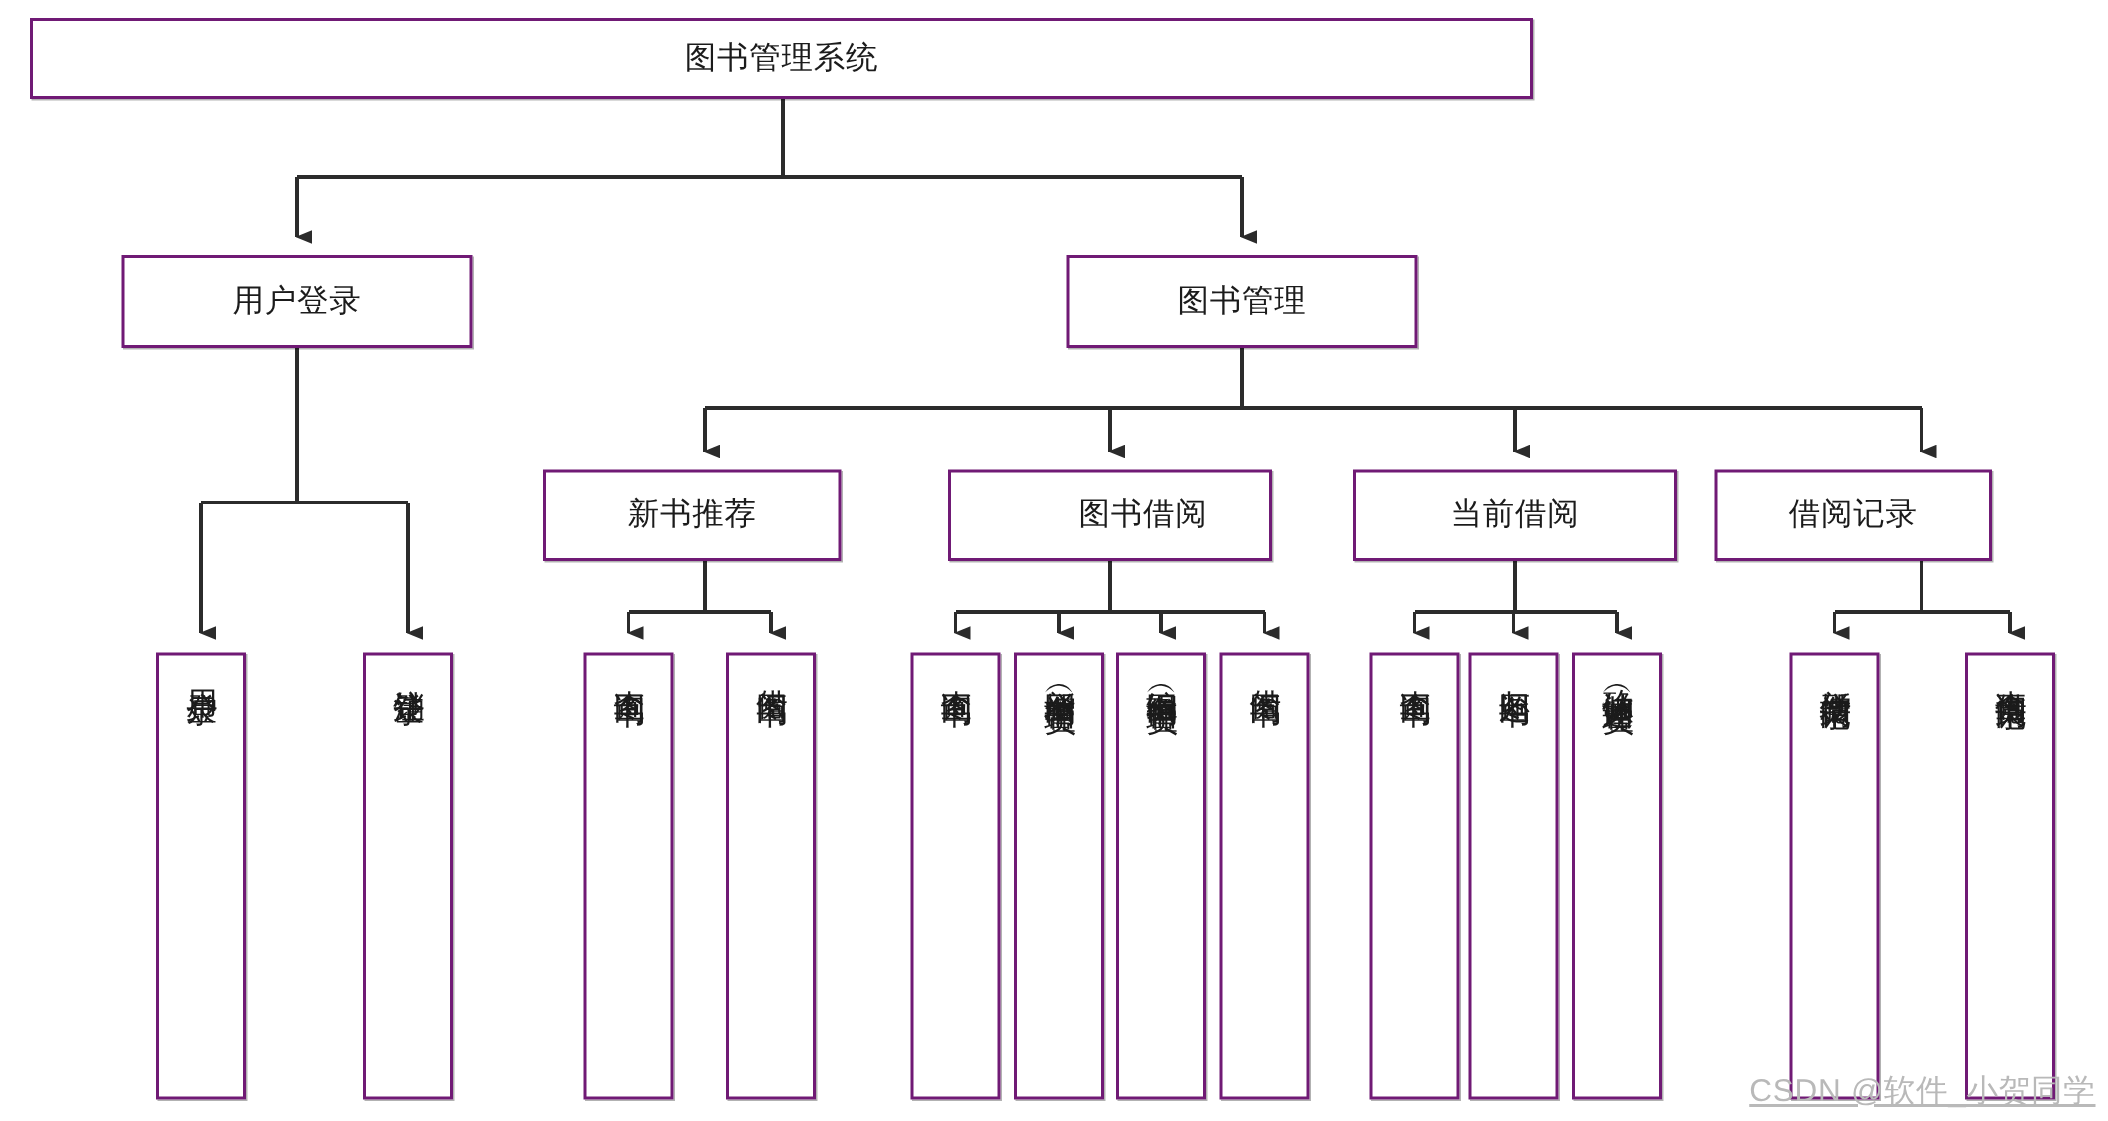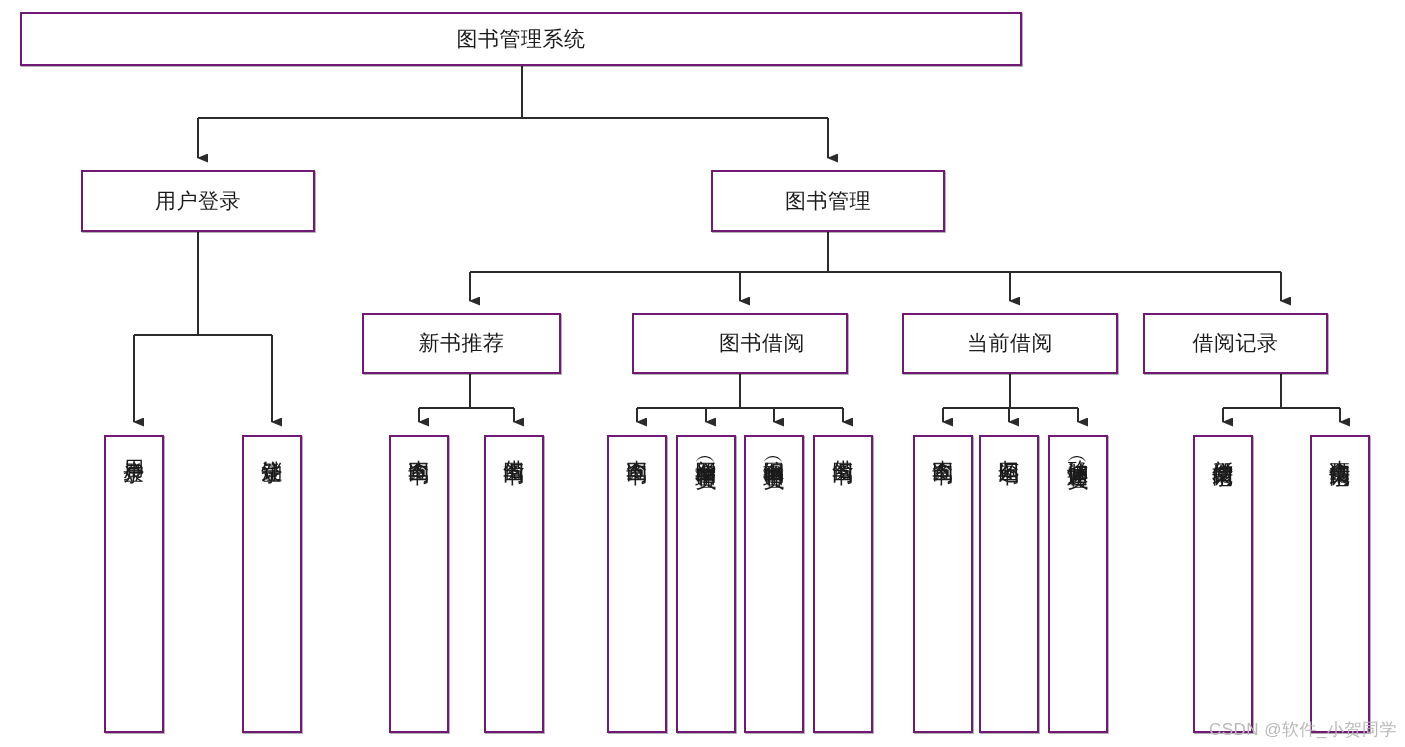"CSDN @软件_小贺同学" .watermark { font-size: 17px -> 21px; text-decoration: none -> underline }
